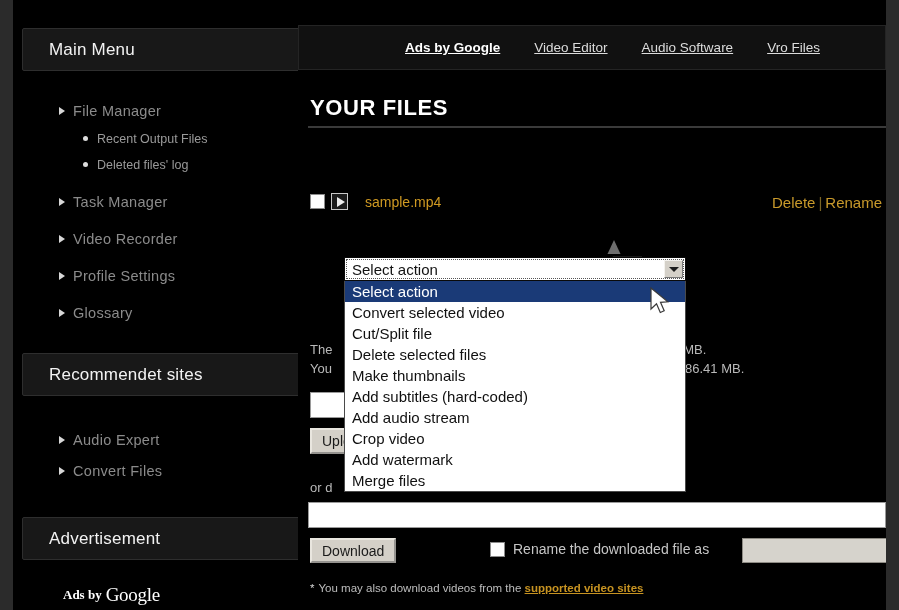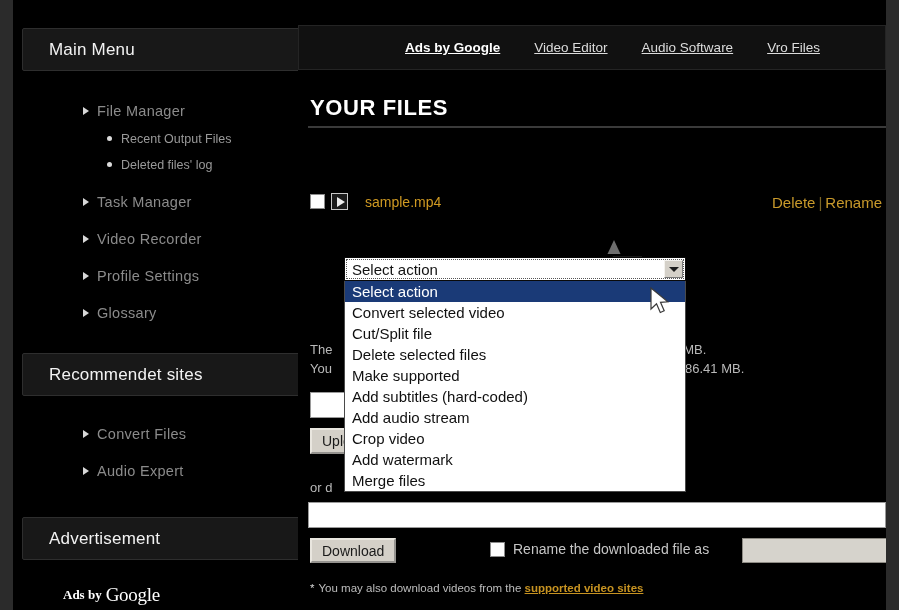"File Manager" .nav-list { padding-left: 24px -> none }
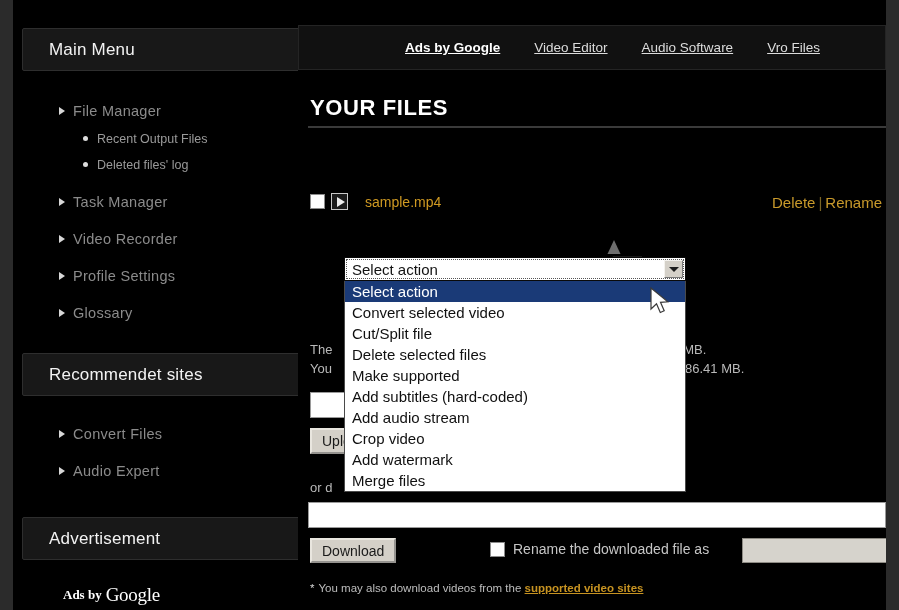"Make supported" li { text: supported -> thumbnails }
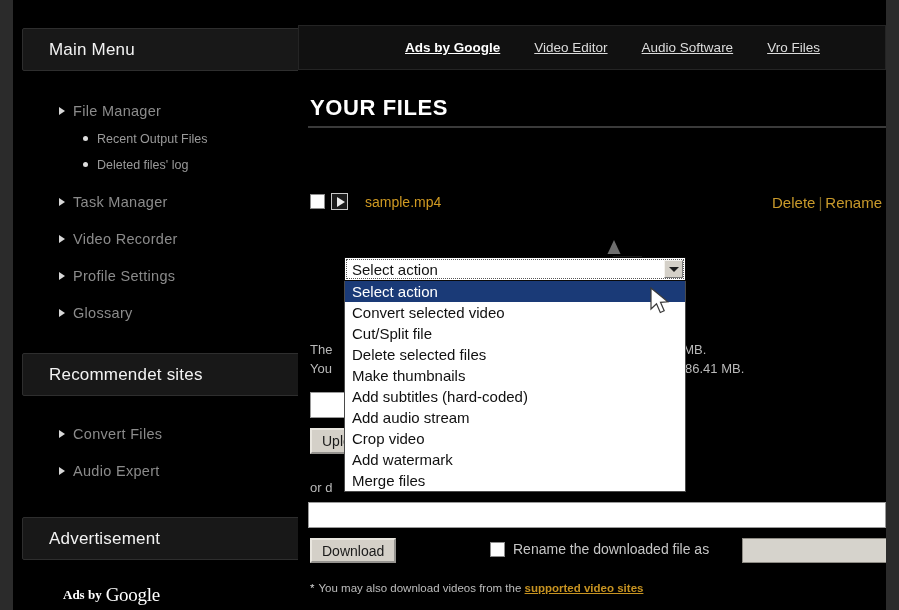"Convert Files" div.nav-item { order: before "Audio Expert" -> after "Audio Expert" }
